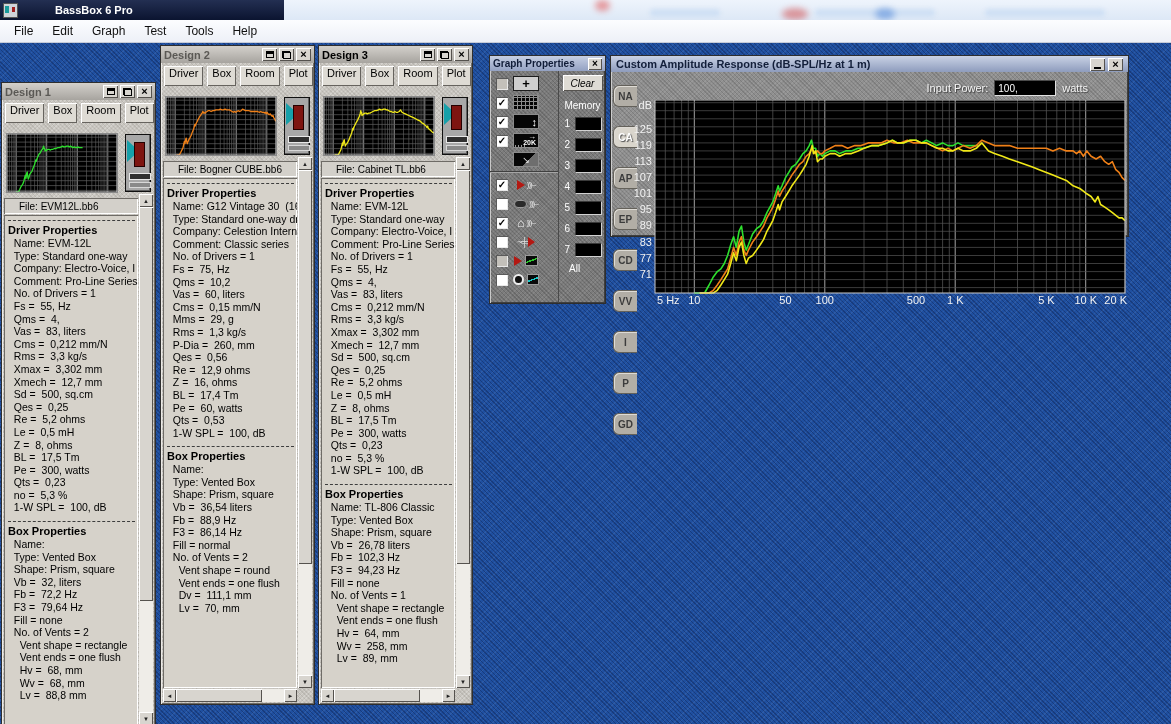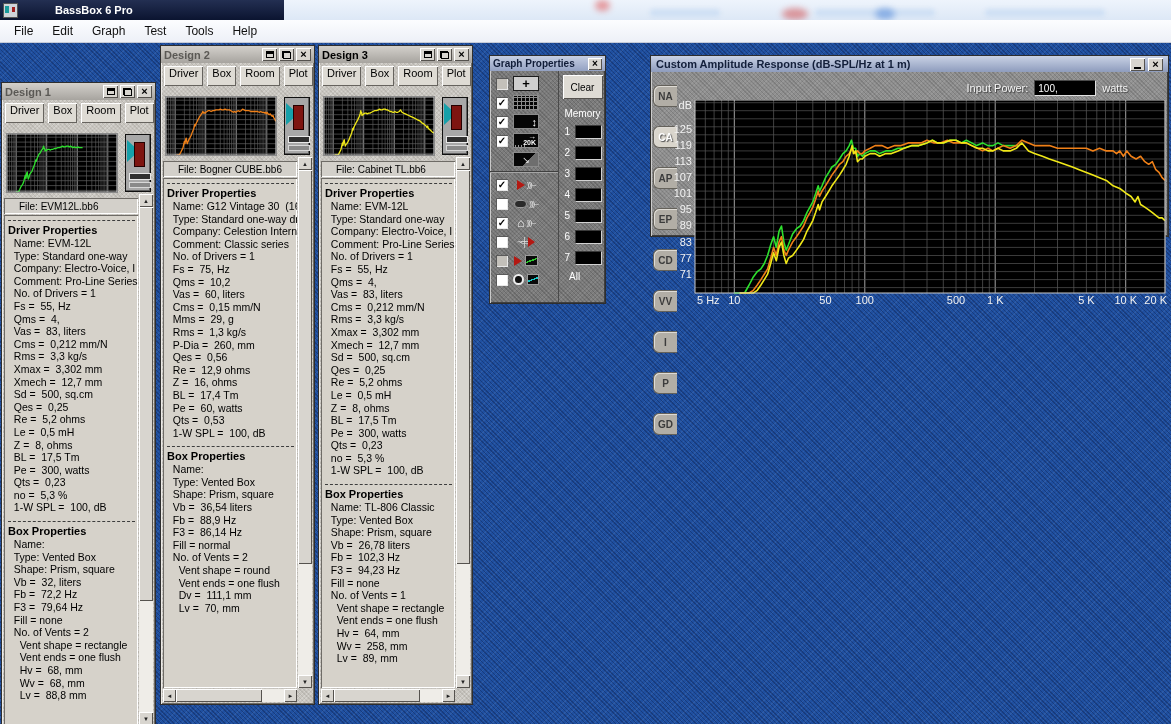"Custom Amplitude Response (dB-SPL/Hz at" .gwin { margin-left: 40px -> none }
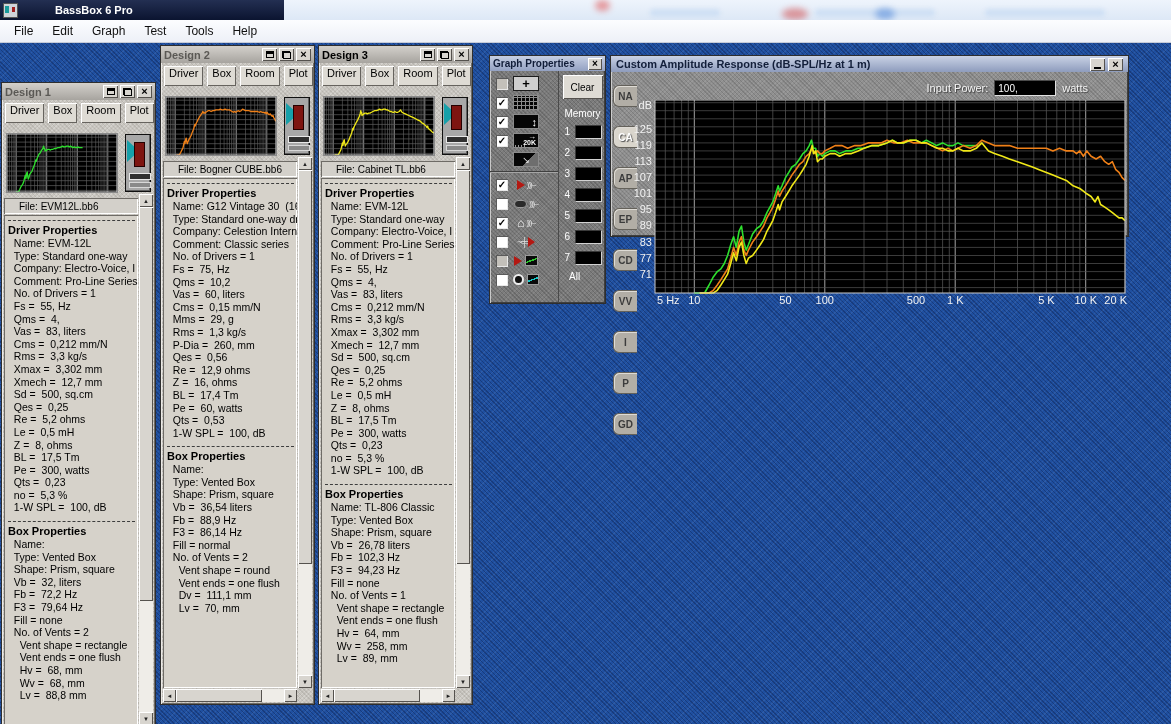"Clear" .clear-btn { font-style: none -> italic; height: 24px -> 16px }
